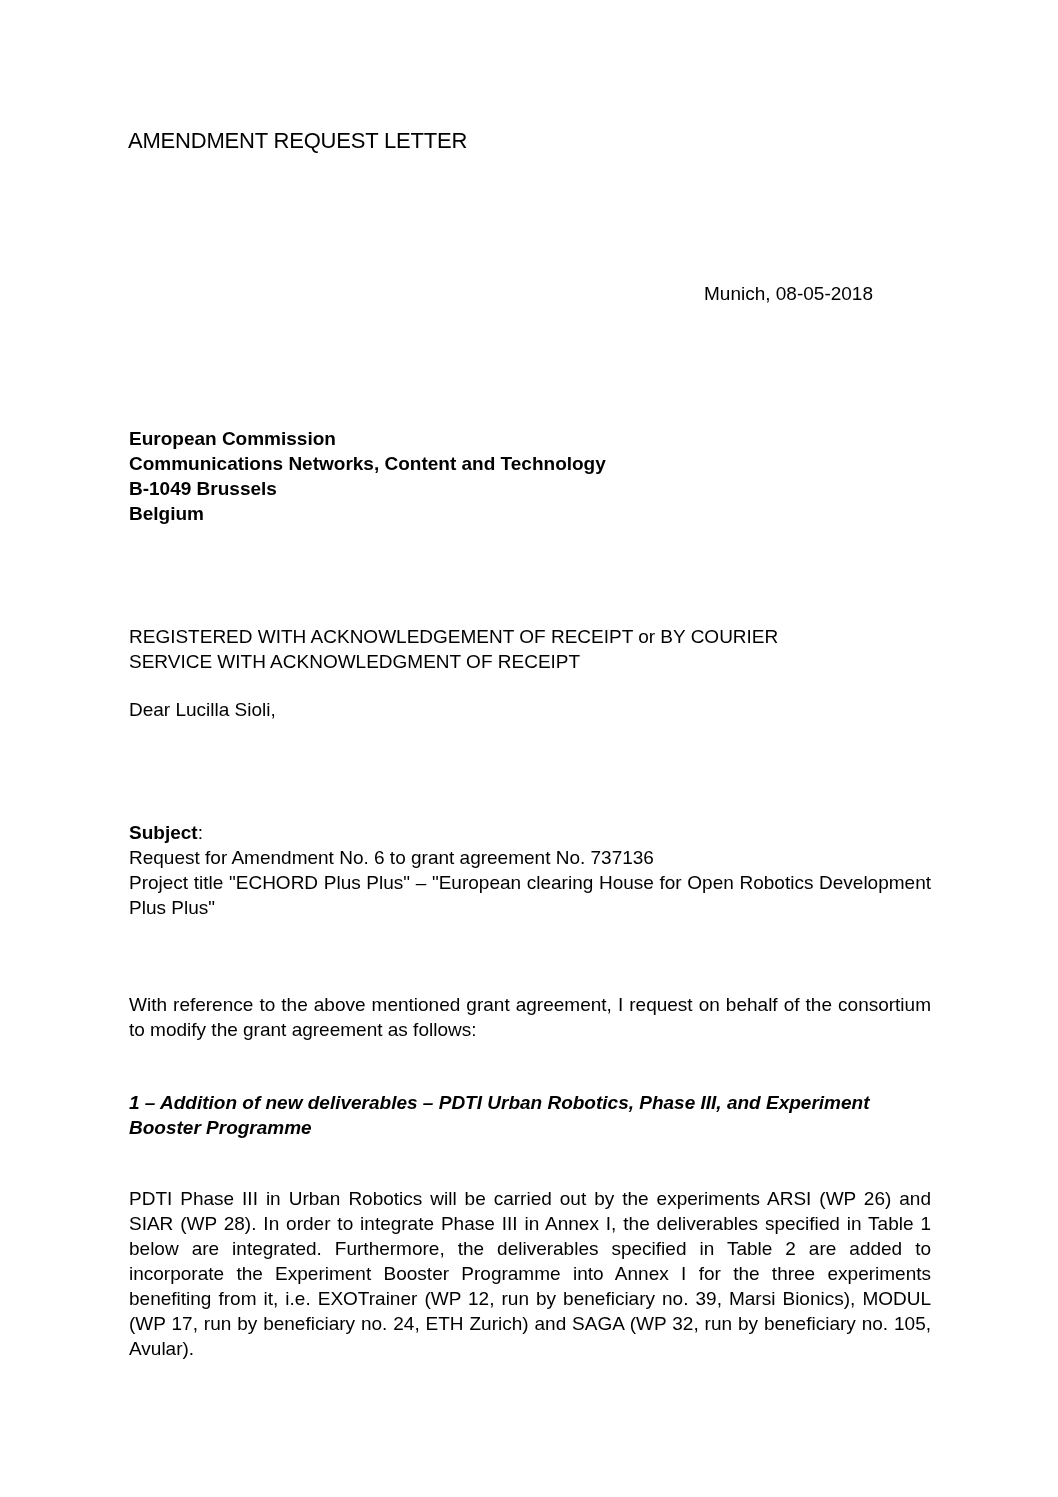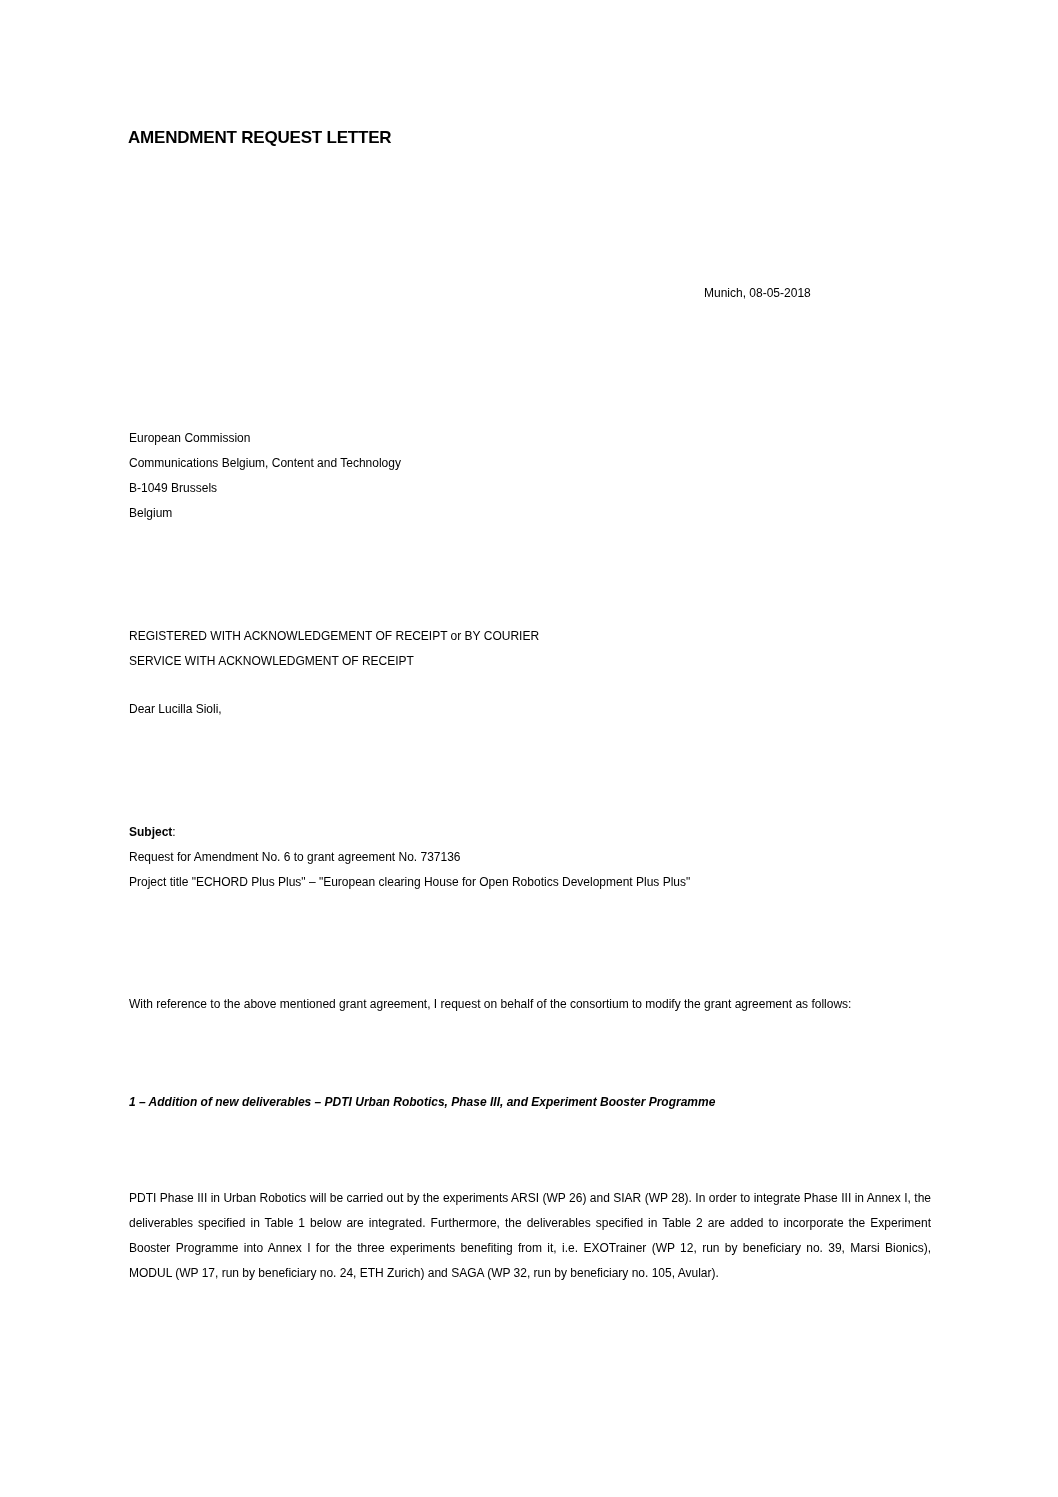"AMENDMENT REQUEST LETTER" .title { font-size: 17px -> 22px; font-weight: bold -> normal }
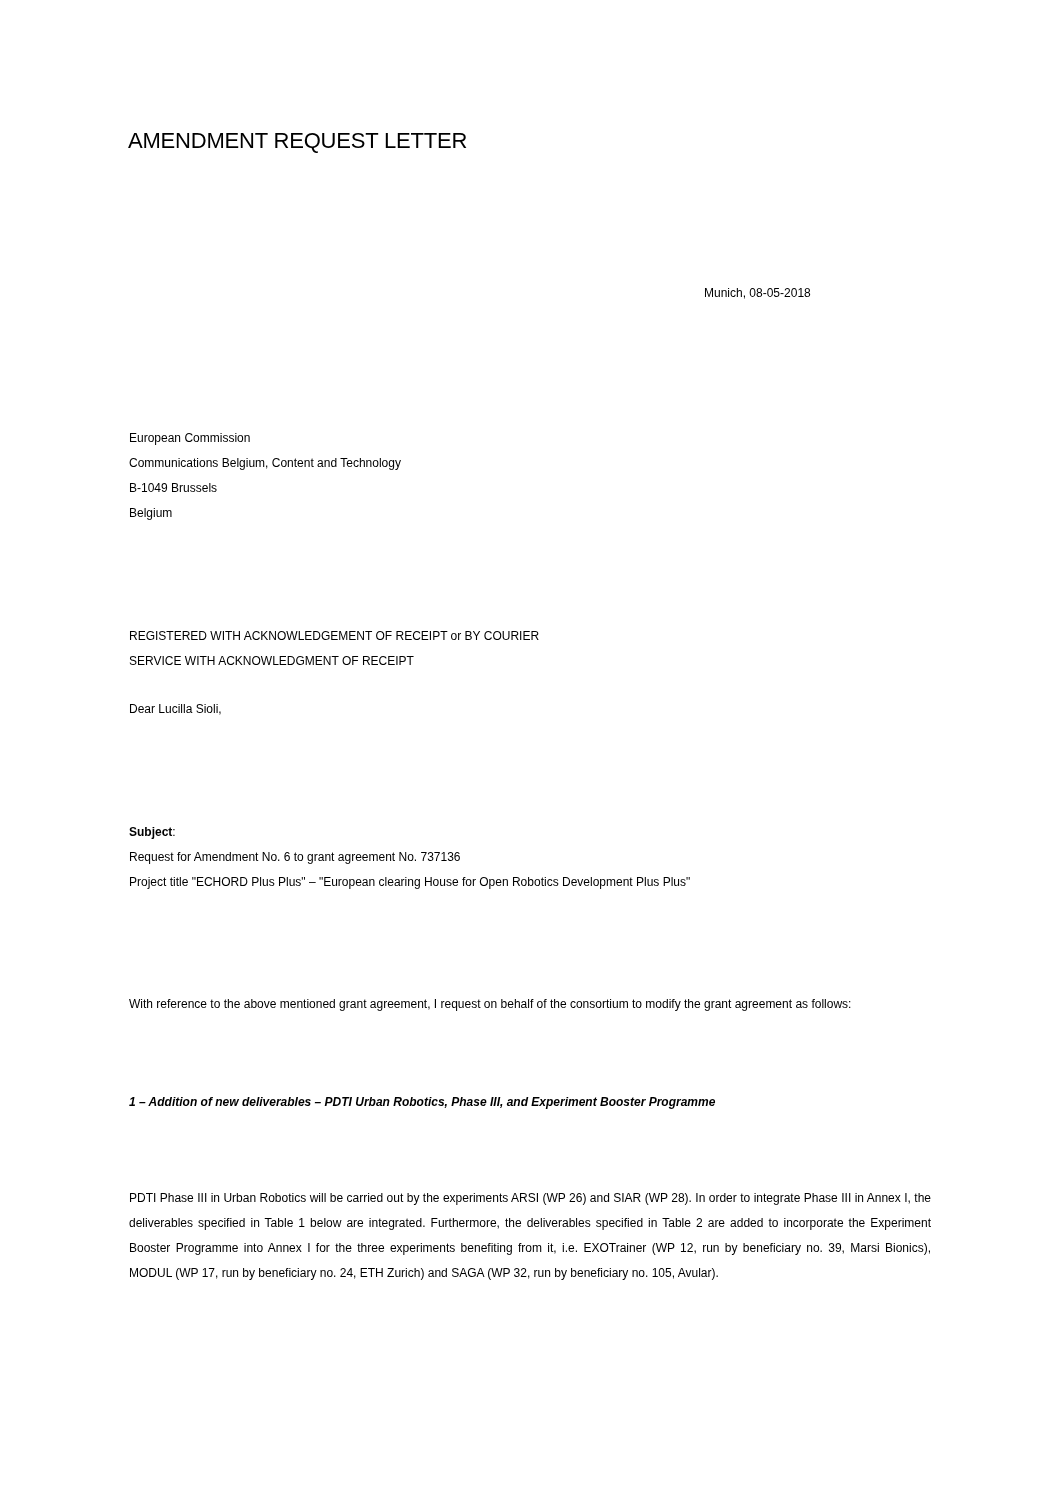"Munich, 08-05-2018" .txt { font-size: 12px -> 19px }
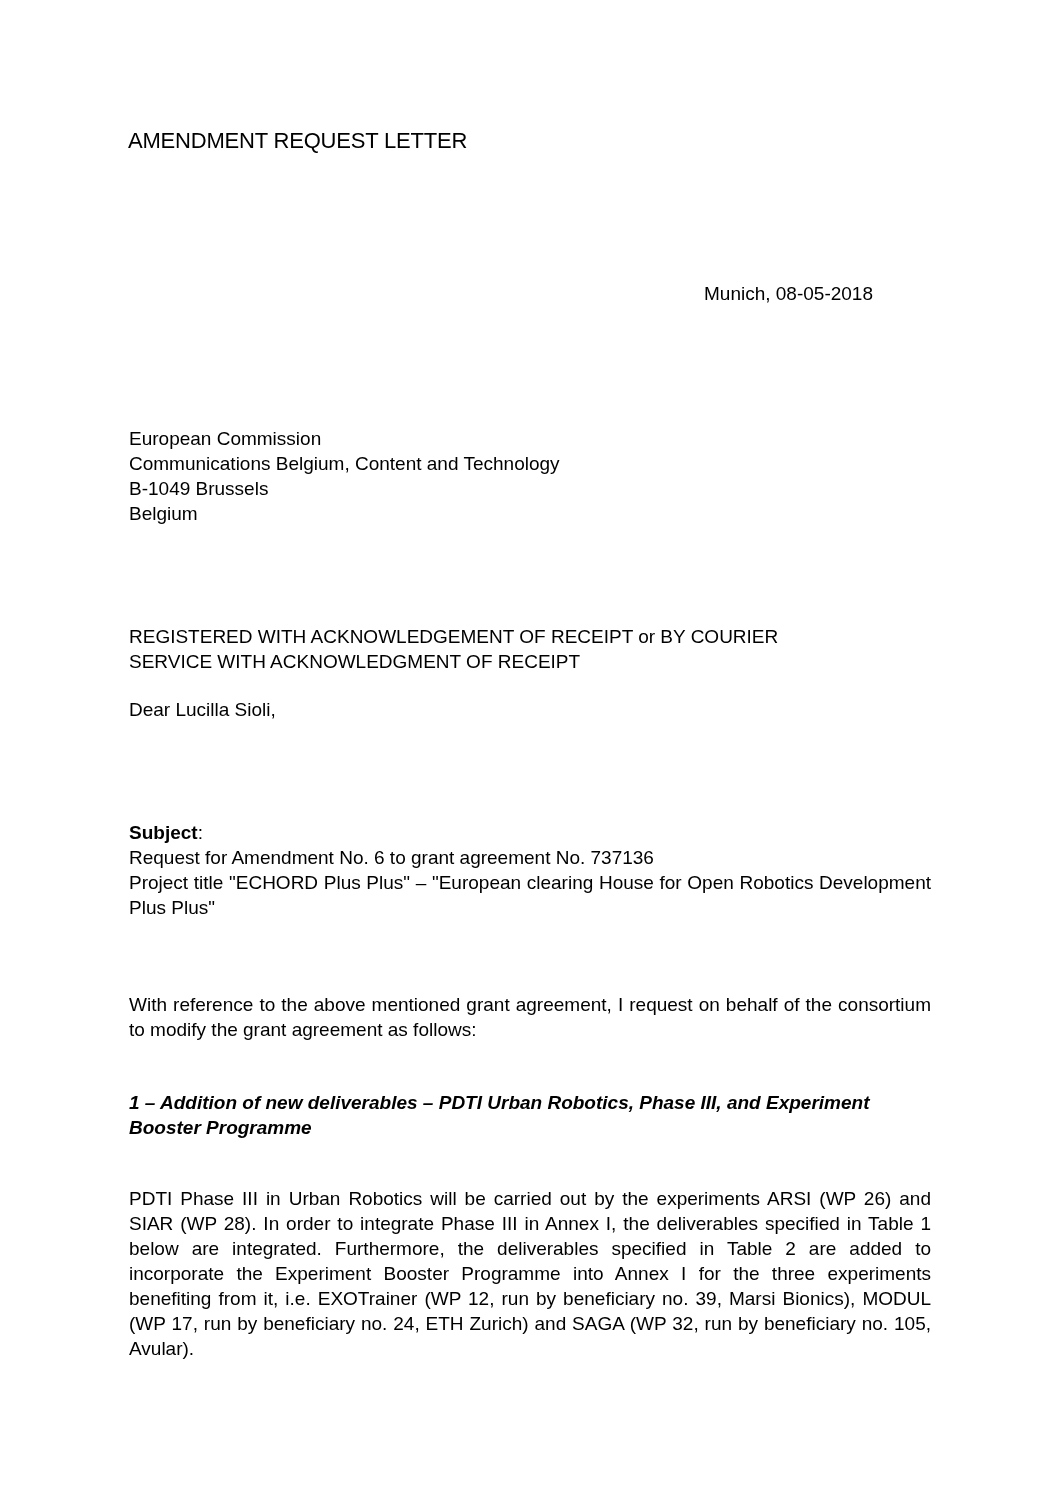"European Commission" .addr { font-weight: none -> bold }
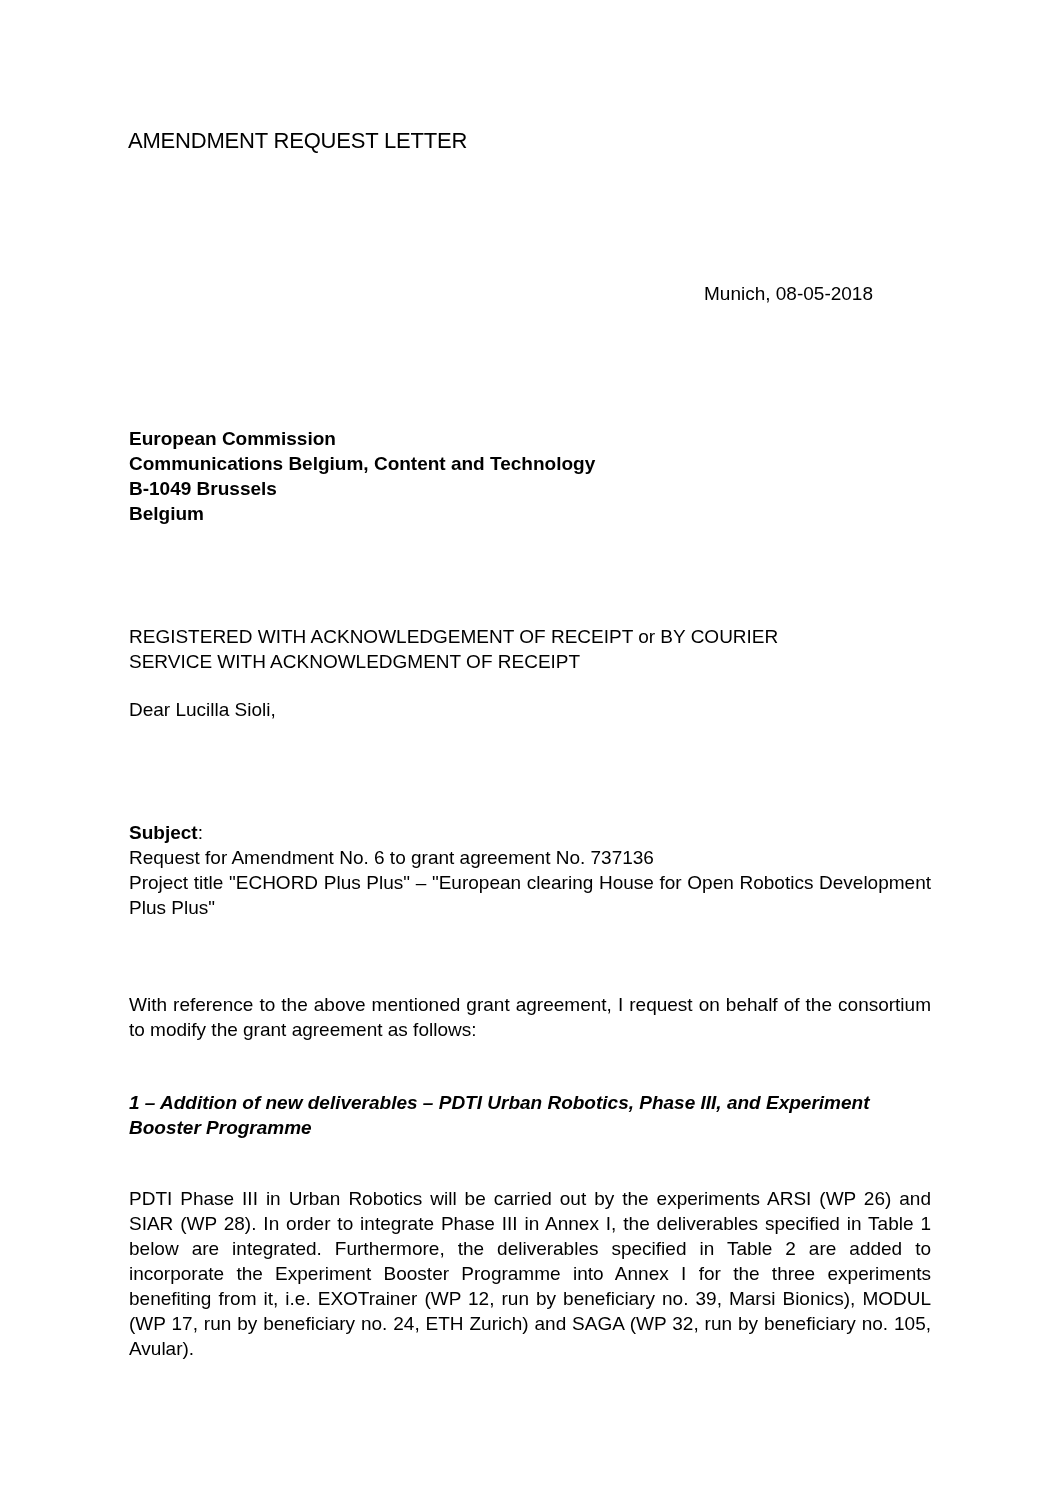"Communications Belgium, Content and" span.line { text: Belgium -> Networks }
